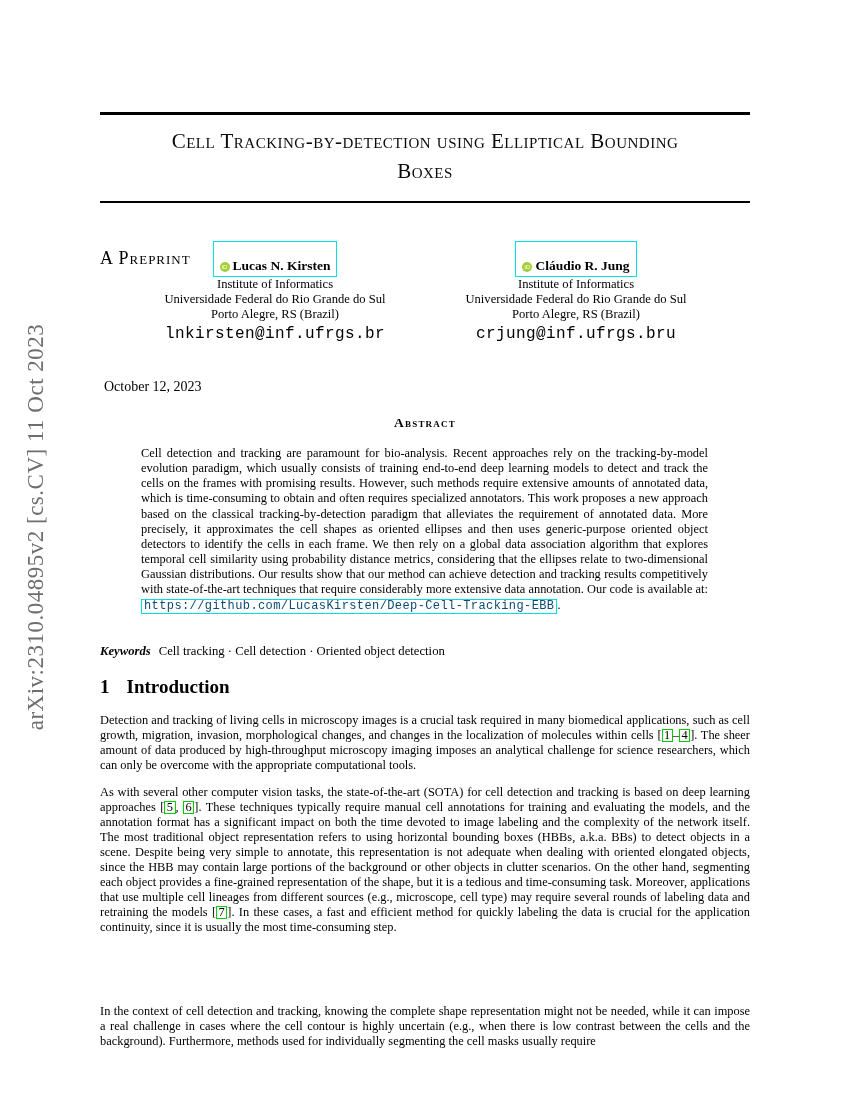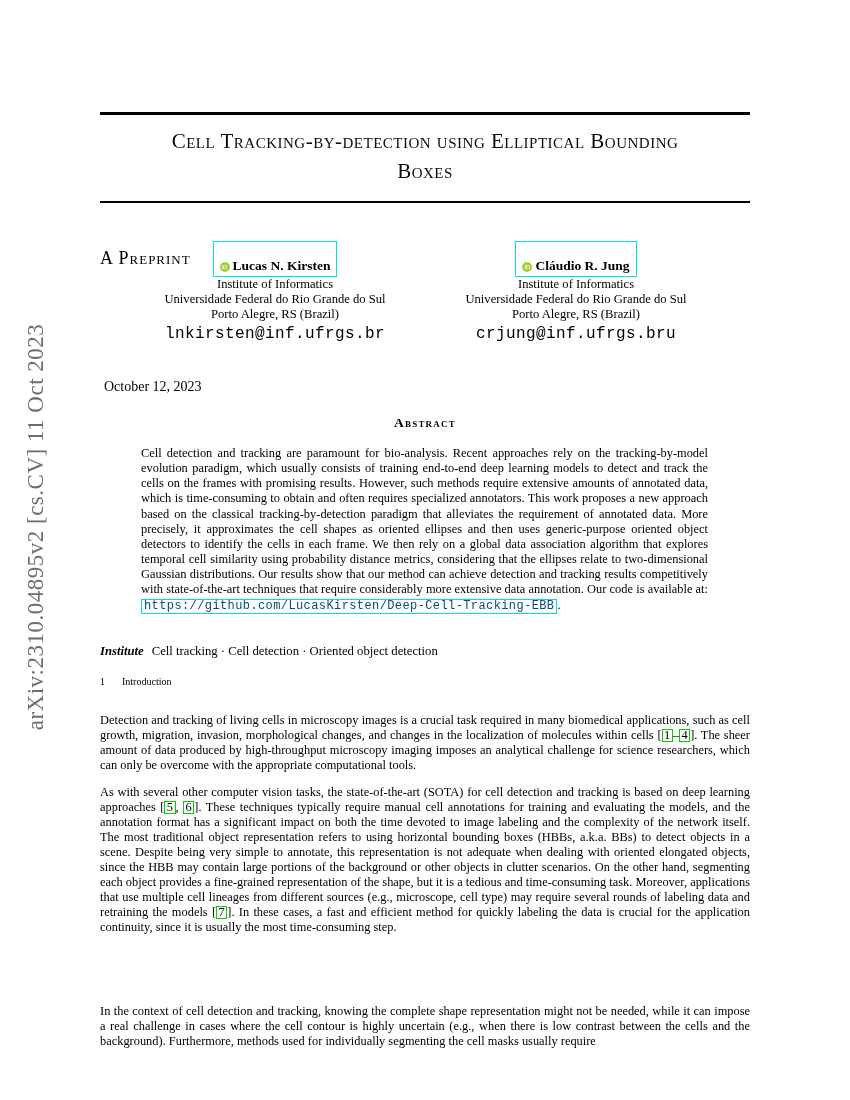"Institute" span.kw-label { text: Institute -> Keywords }
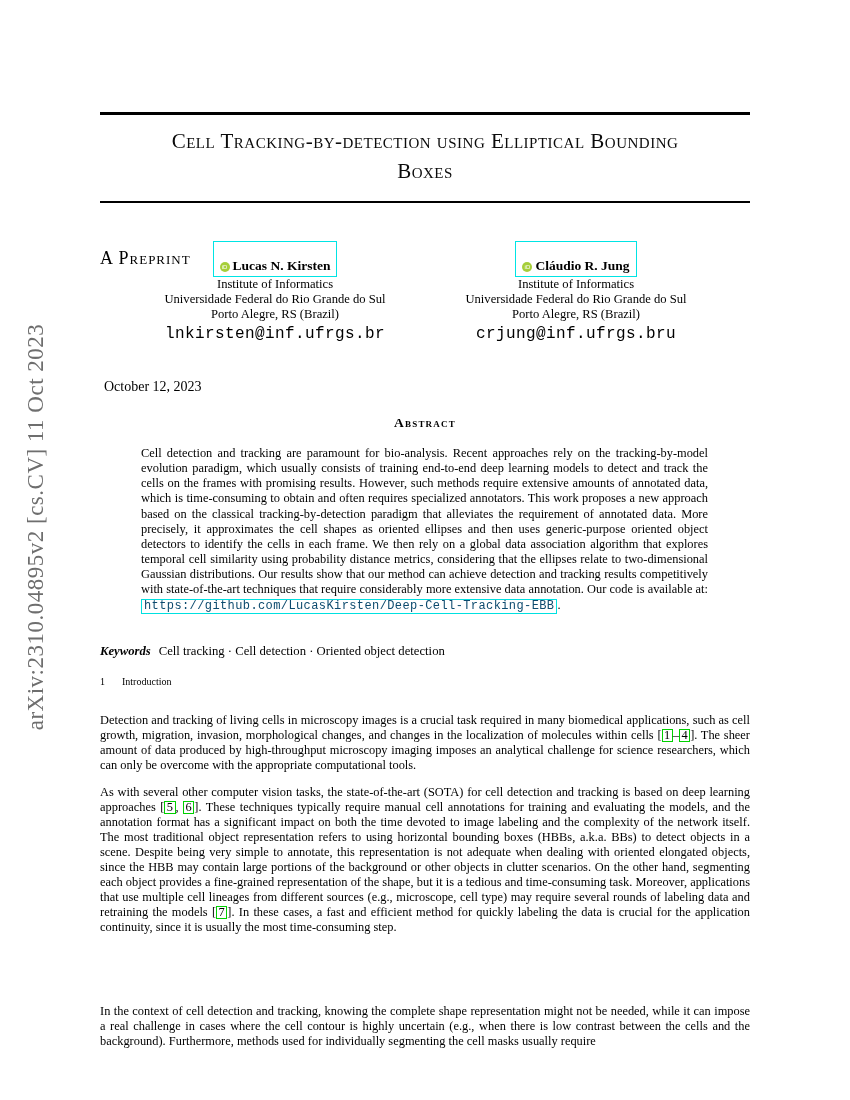"1 Introduction" .section-head { font-size: 10px -> 19px; font-weight: normal -> bold }
